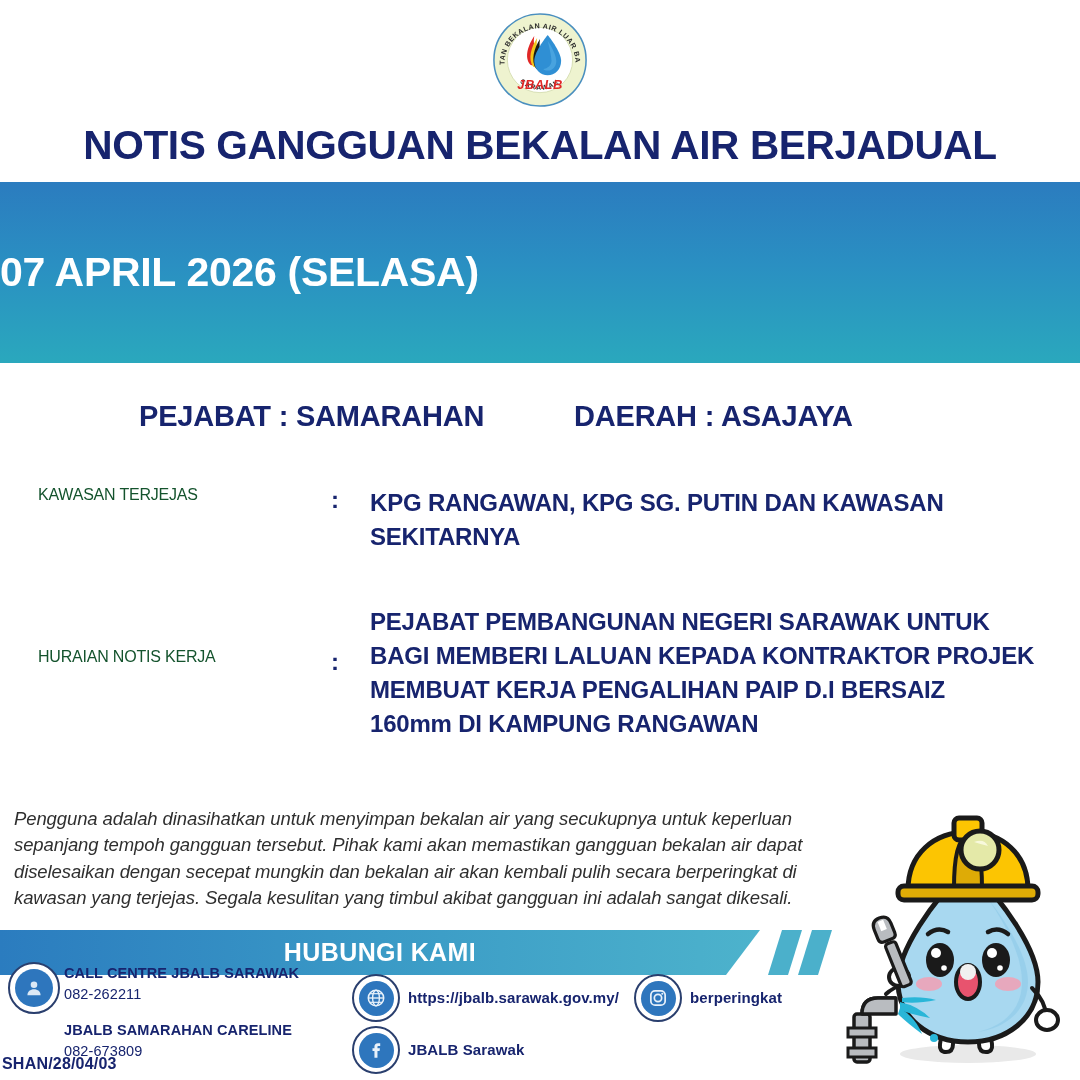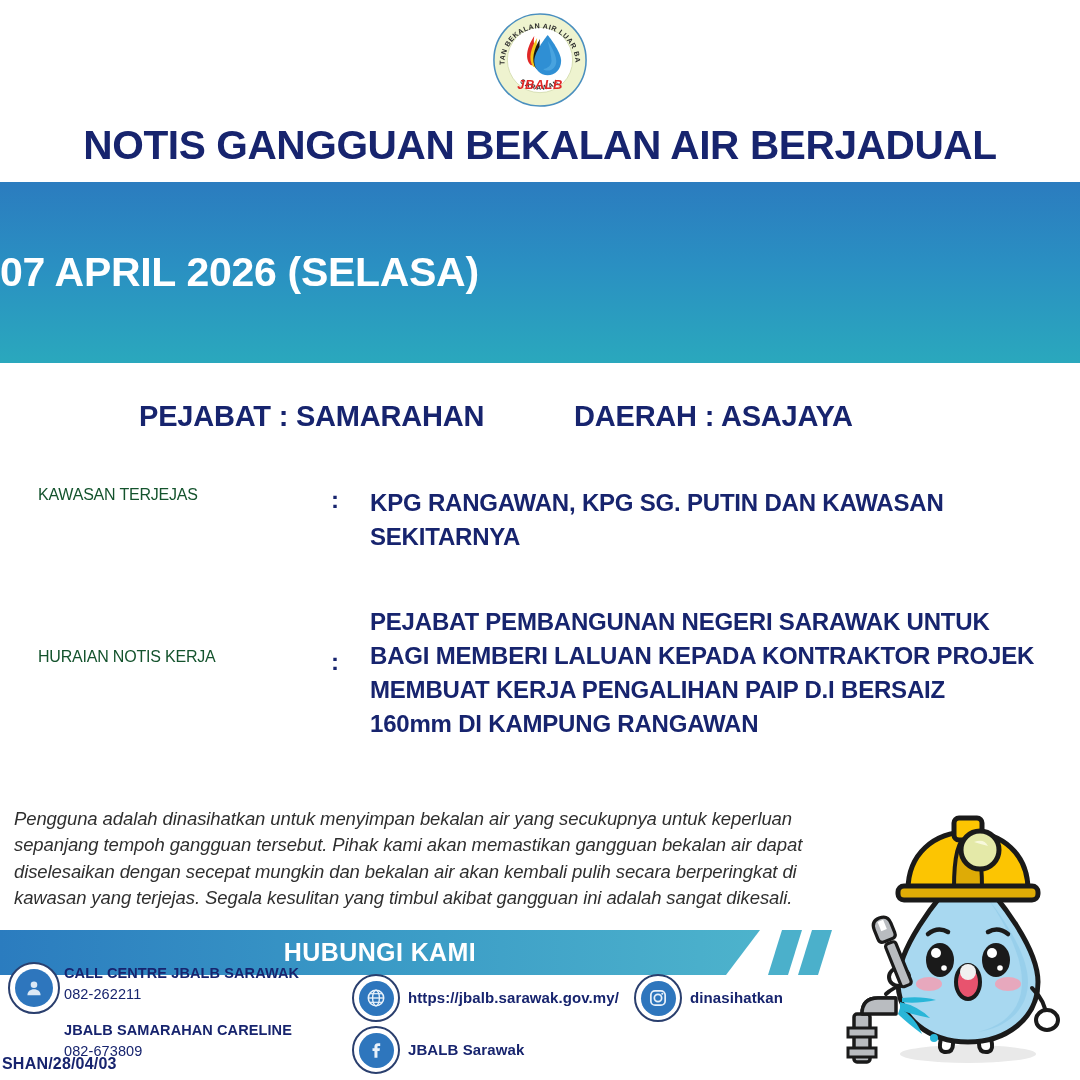"dinasihatkan" div.c-link { text: dinasihatkan -> berperingkat }
